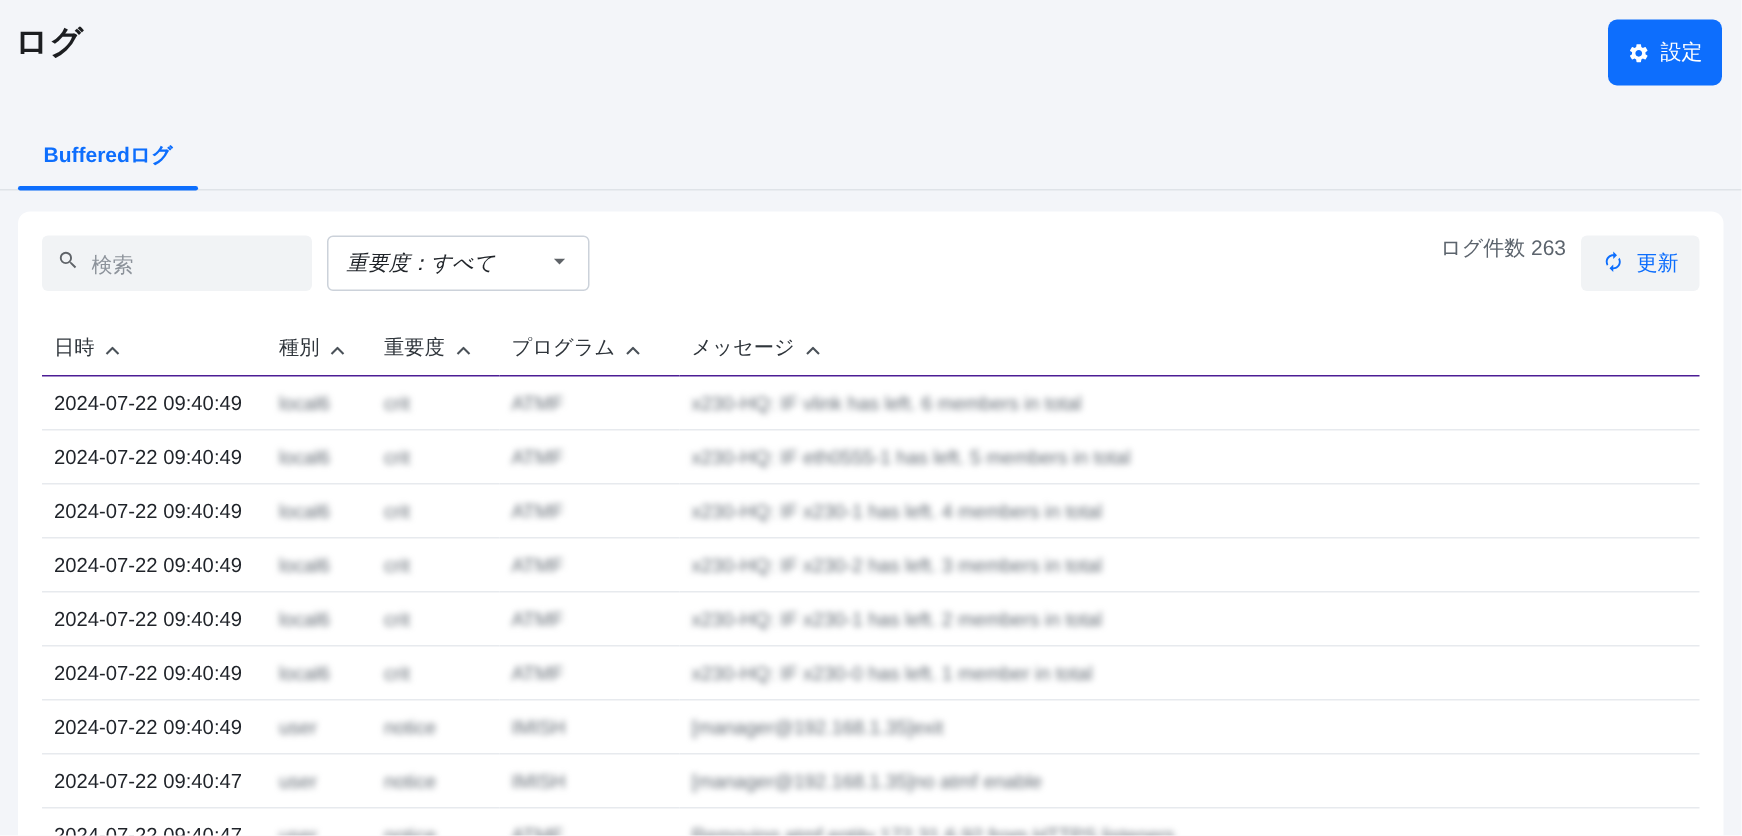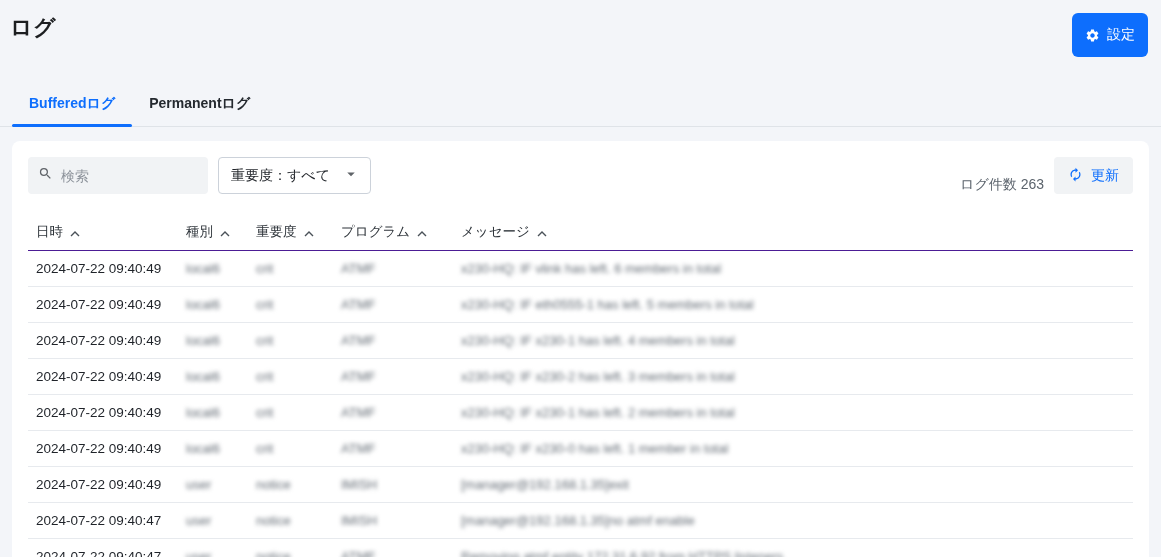"Permanentログ" div.tab { html: <div>Permanentログ</div> -> none }
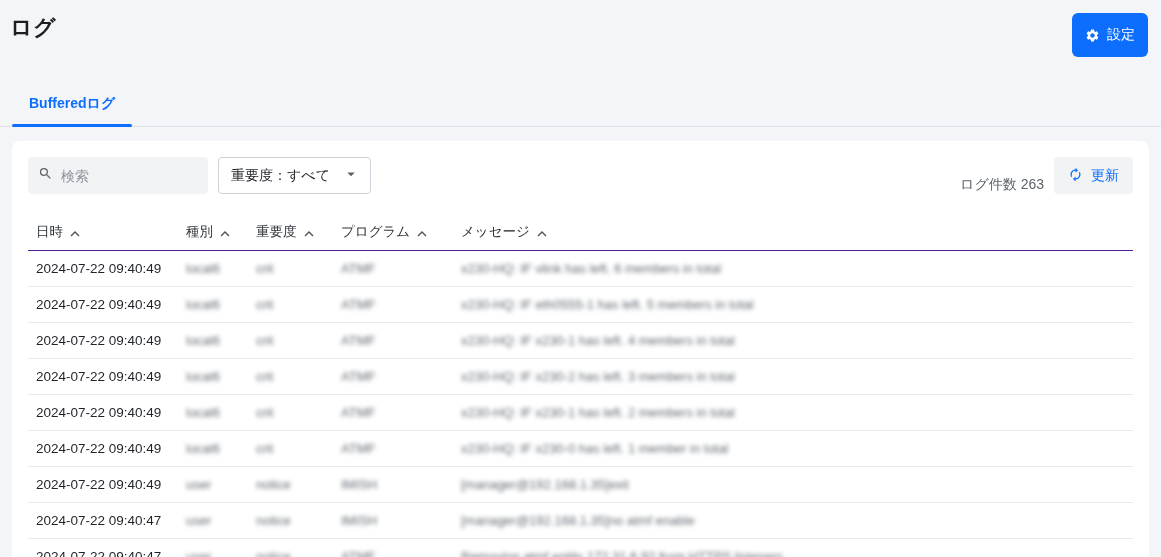"検索" .toolbar { align-items: flex-end -> flex-start }
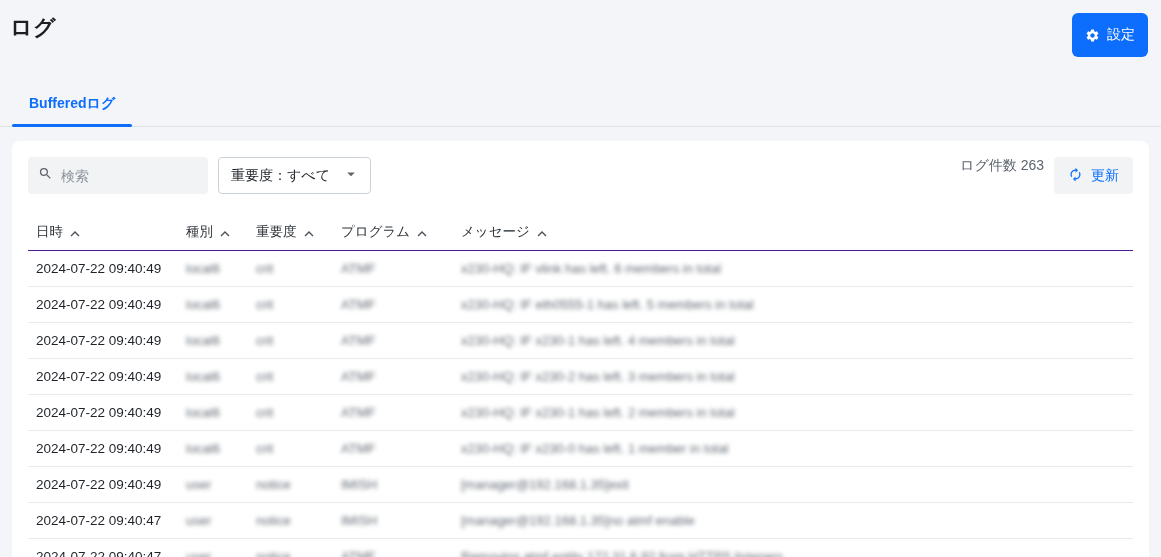"重要度：すべて" .severity-select { font-style: none -> italic; width: 153px -> 175px }
